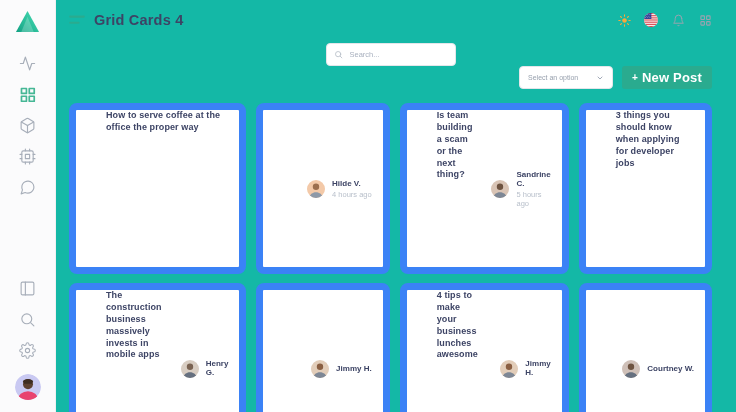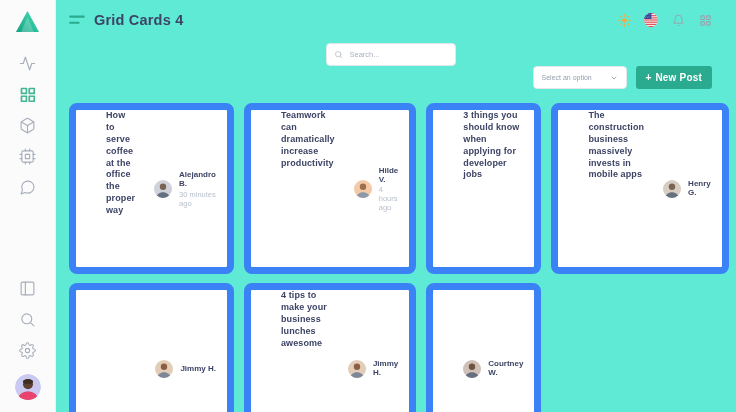"Grid Cards 4" .app { background: #5eead4 -> #14b8a6 }
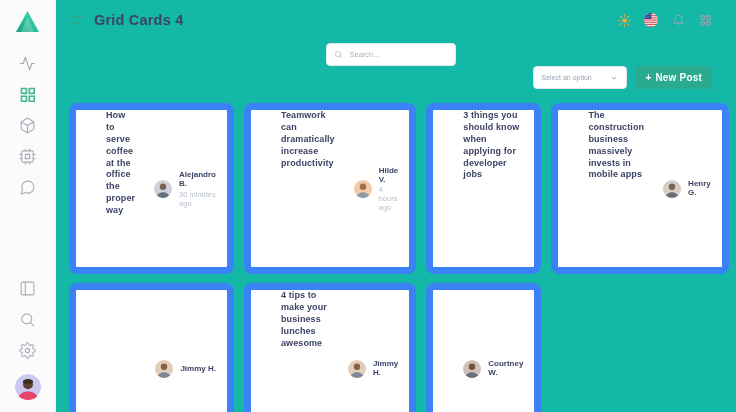"New Post" .newpost .np-label { font-size: 10px -> 13px }
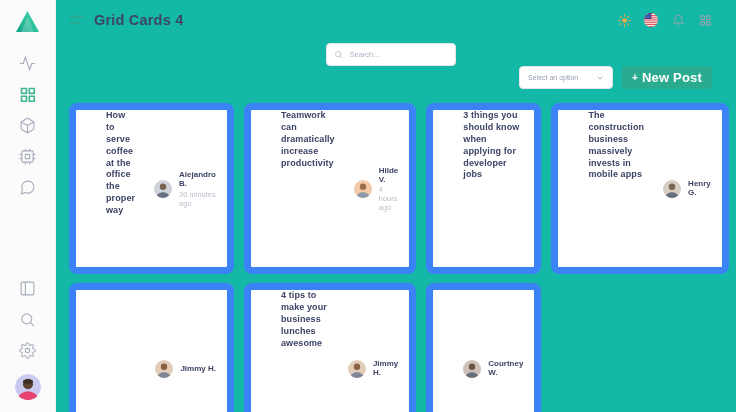"Teamwork can dramatically increase" h3.card-title { html: <h3>Teamwork can dramatically increase productivity</h3> -> none }
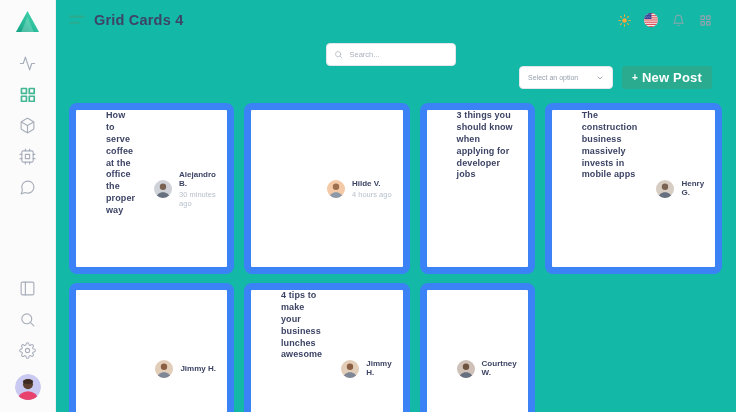"Is team building a scam" article.card { html: none -> <article> <div></div> <h3>Is team building a scam or the next thing?</h3> <div> <span> <svg> <circle></circle> <path></path> </svg> </span> <span> <span>Sandrine C.</span> <span>5 hours ago</span> </span> </div> </article> }
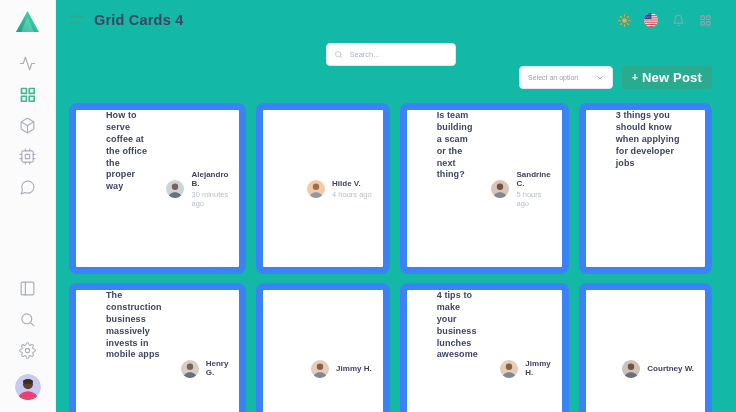"Alejandro B." div.card-author { html: <div> <span> <svg> <circle></circle> <path></path> </svg> </span> <span> <span>Alejandro B.</span> <span>30 minutes ago</span> </span> </div> -> none }
